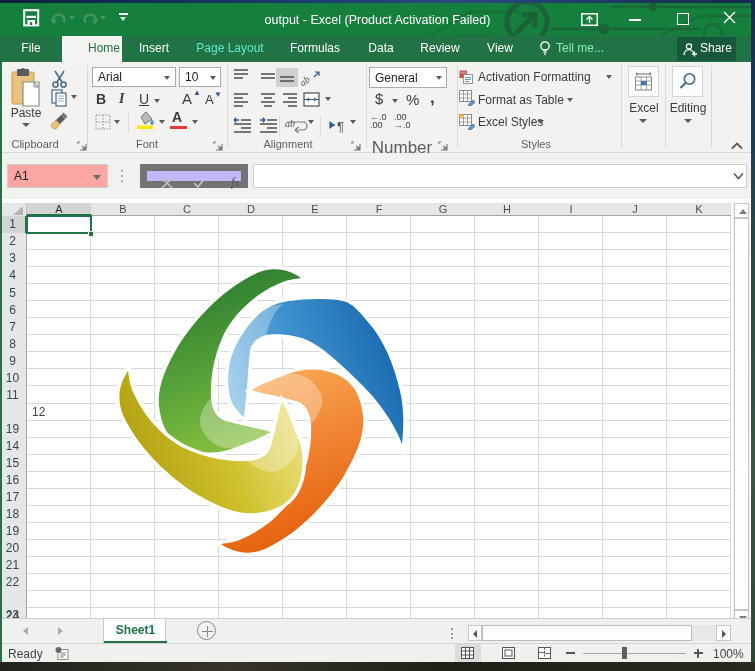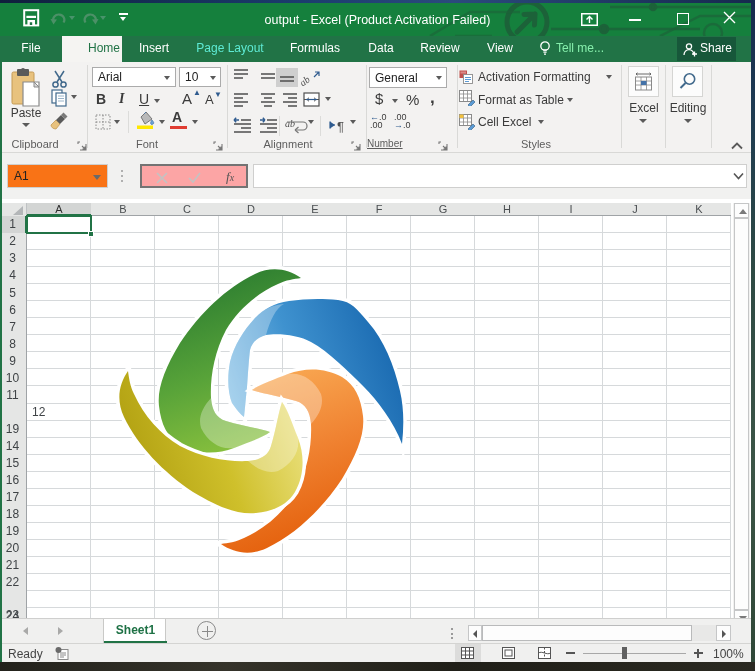"Cell Excel" div.abs { text: Cell Excel -> Excel Styles }
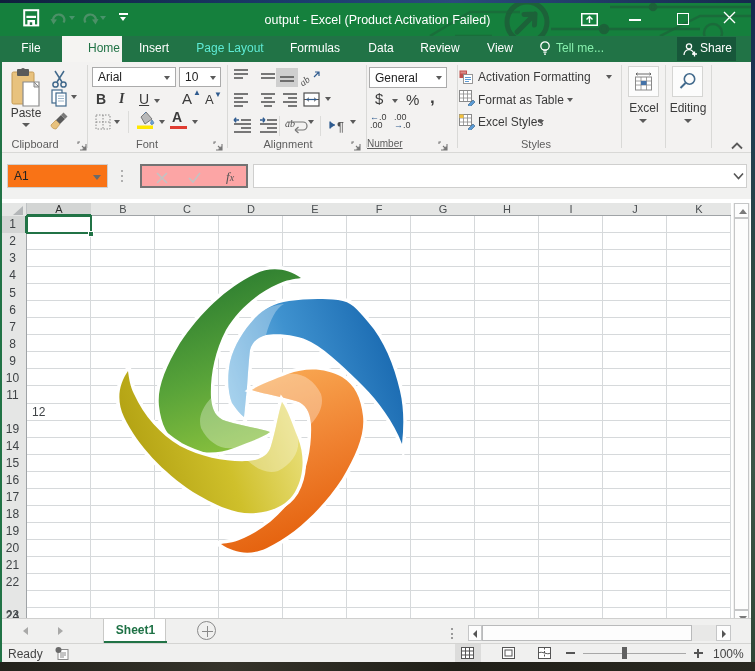"Number" div.abs { font-size: 10px -> 17px; text-align: none -> center }
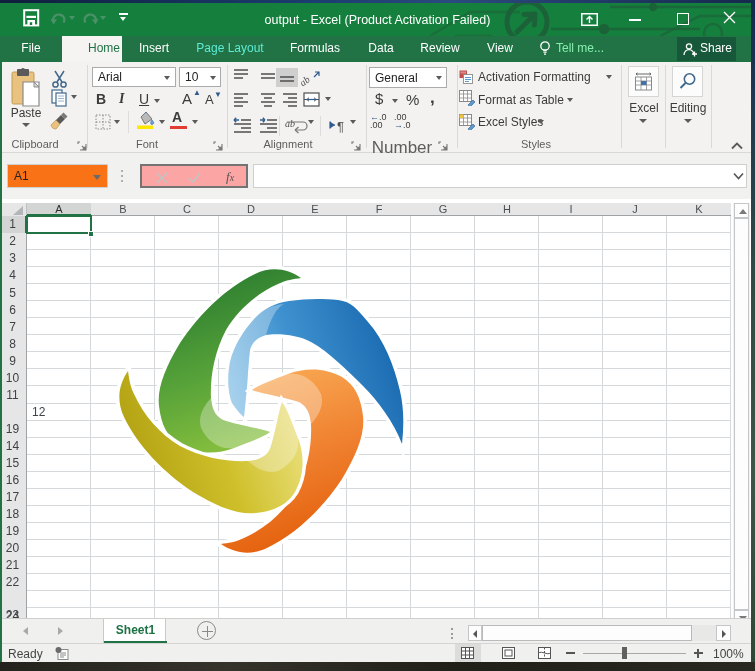"A1" div.abs { background: #f97316 -> #fca5a5 }
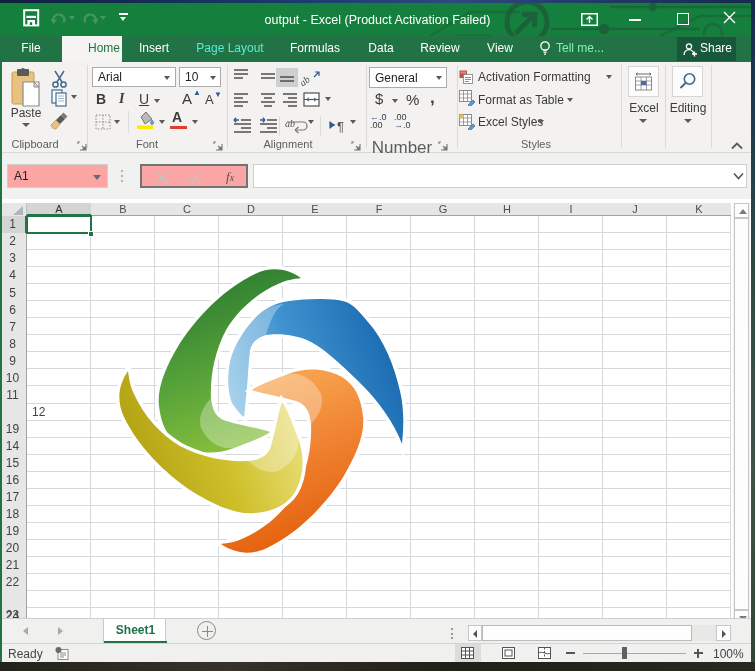"fx" div.abs { background: #fca5a5 -> #c4b5fd; border: 2px solid #737373 -> 7px solid #737373 }
